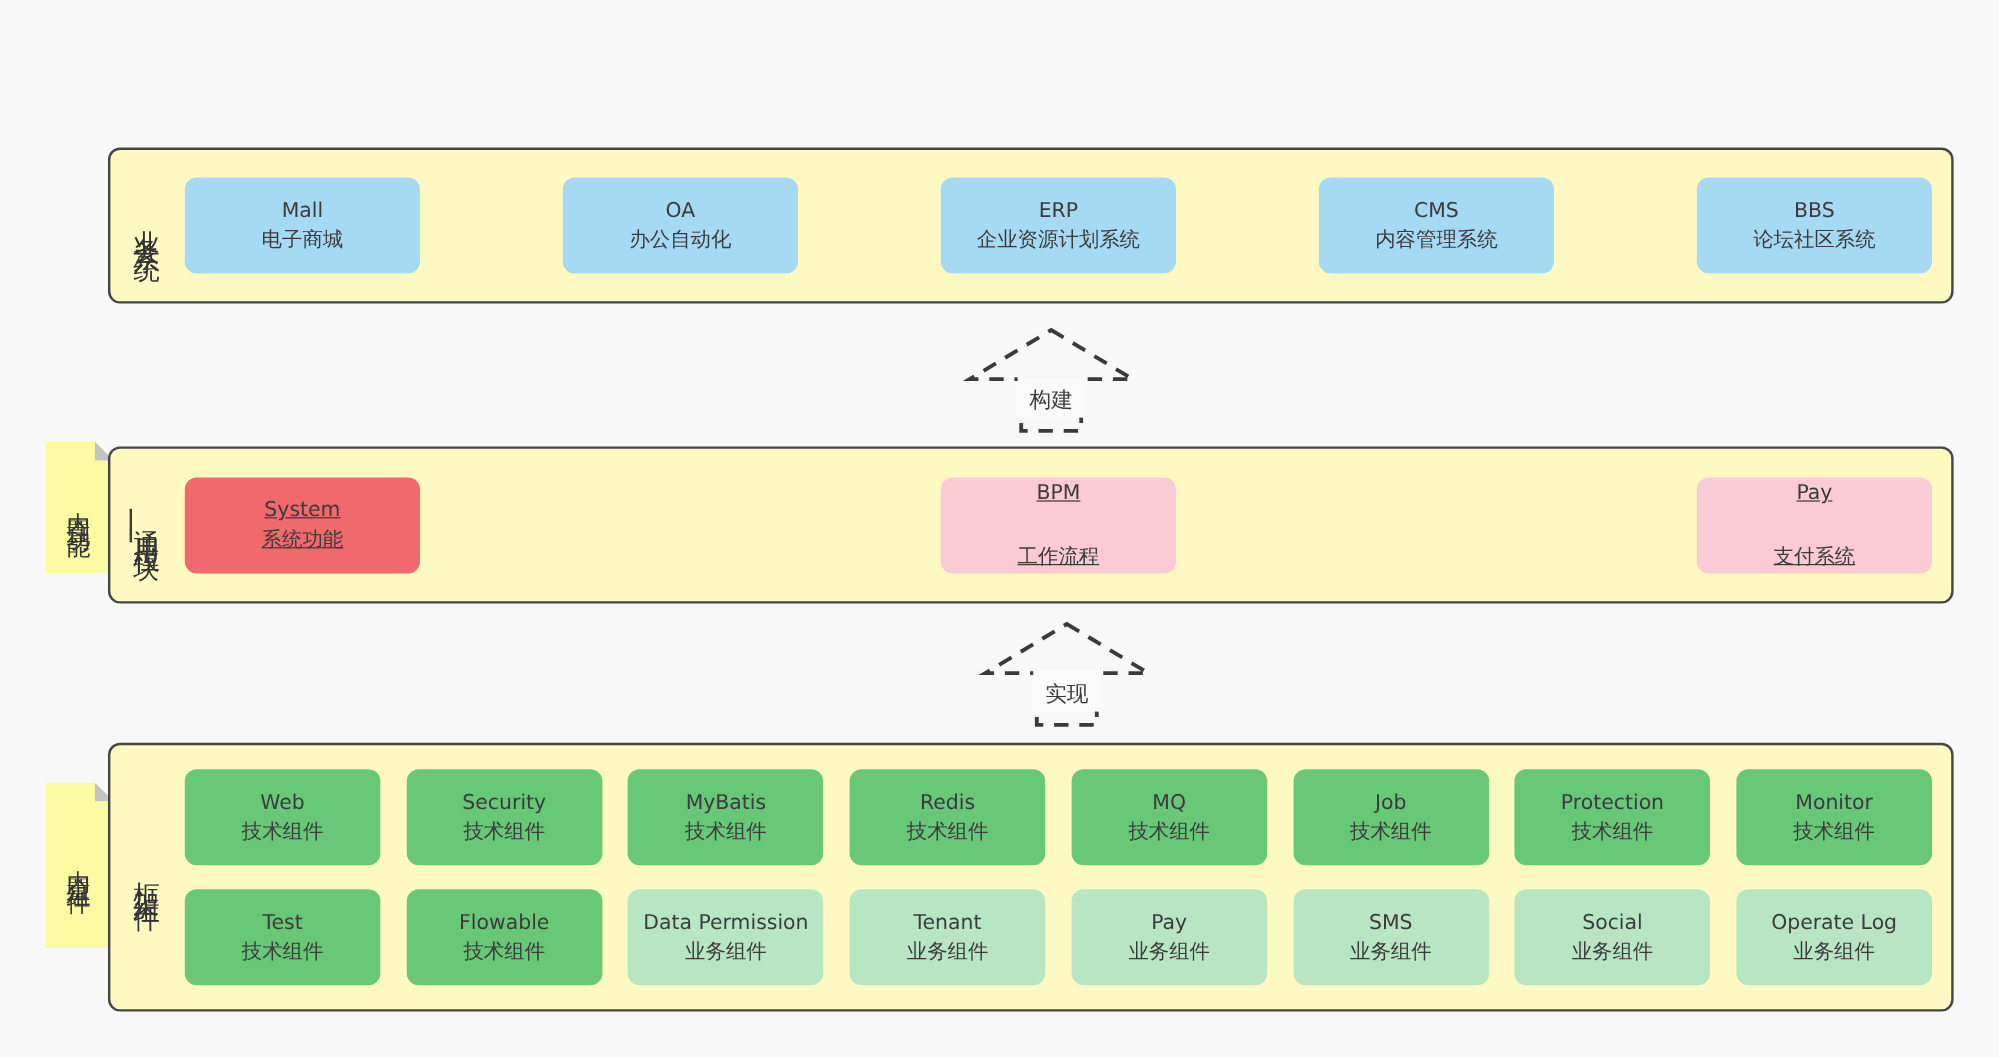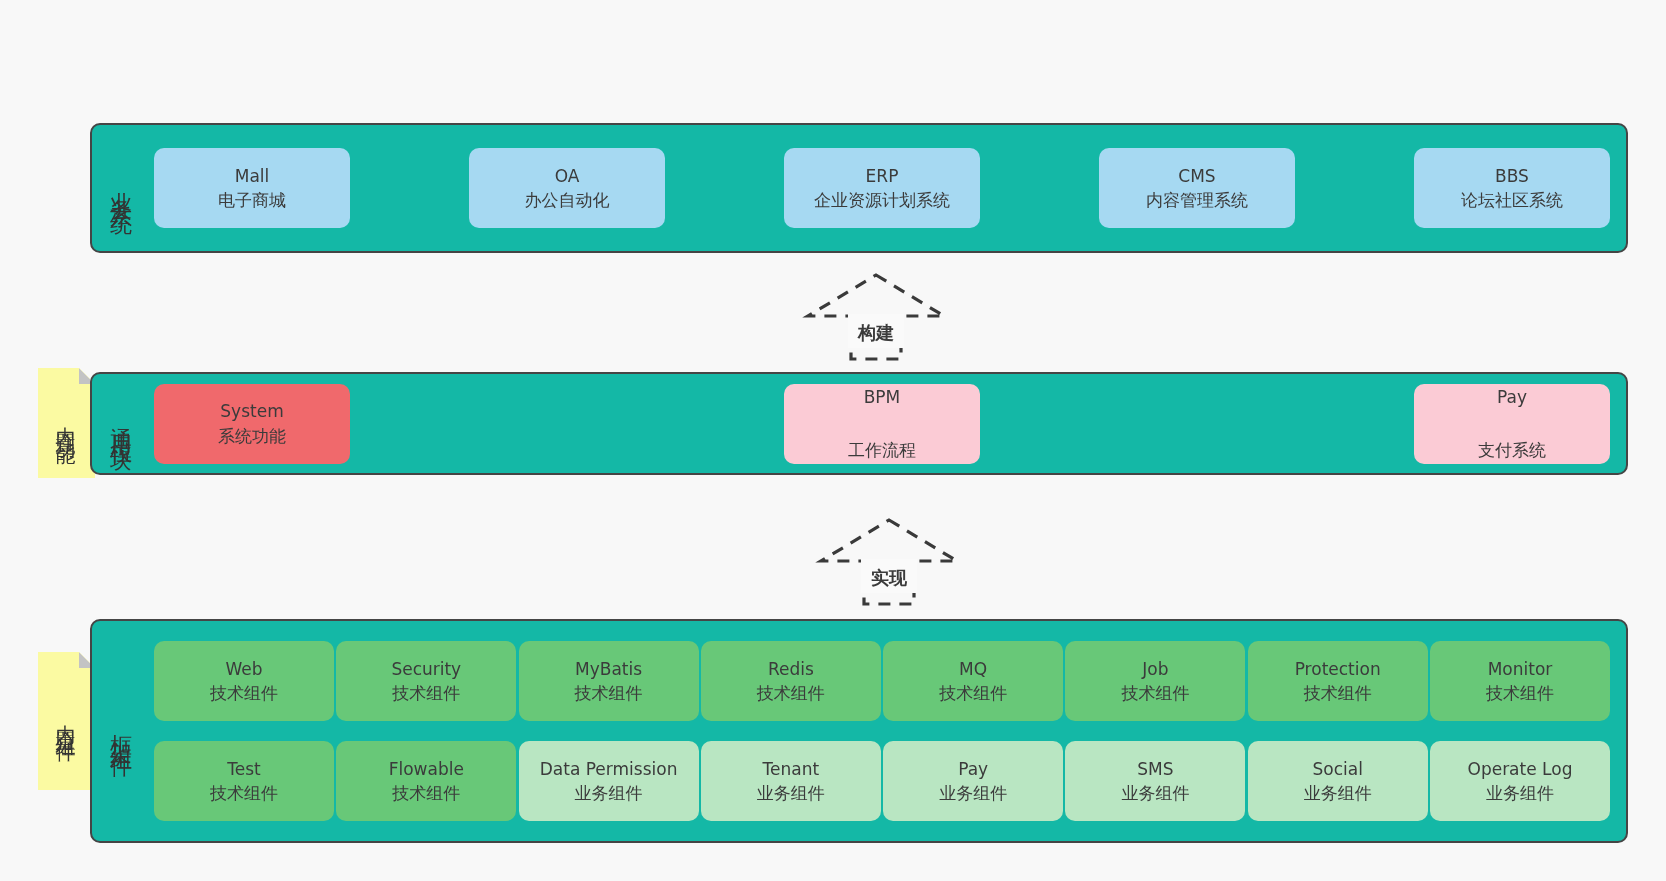"Mall" .band { background: #14b8a6 -> #fef9c3 }
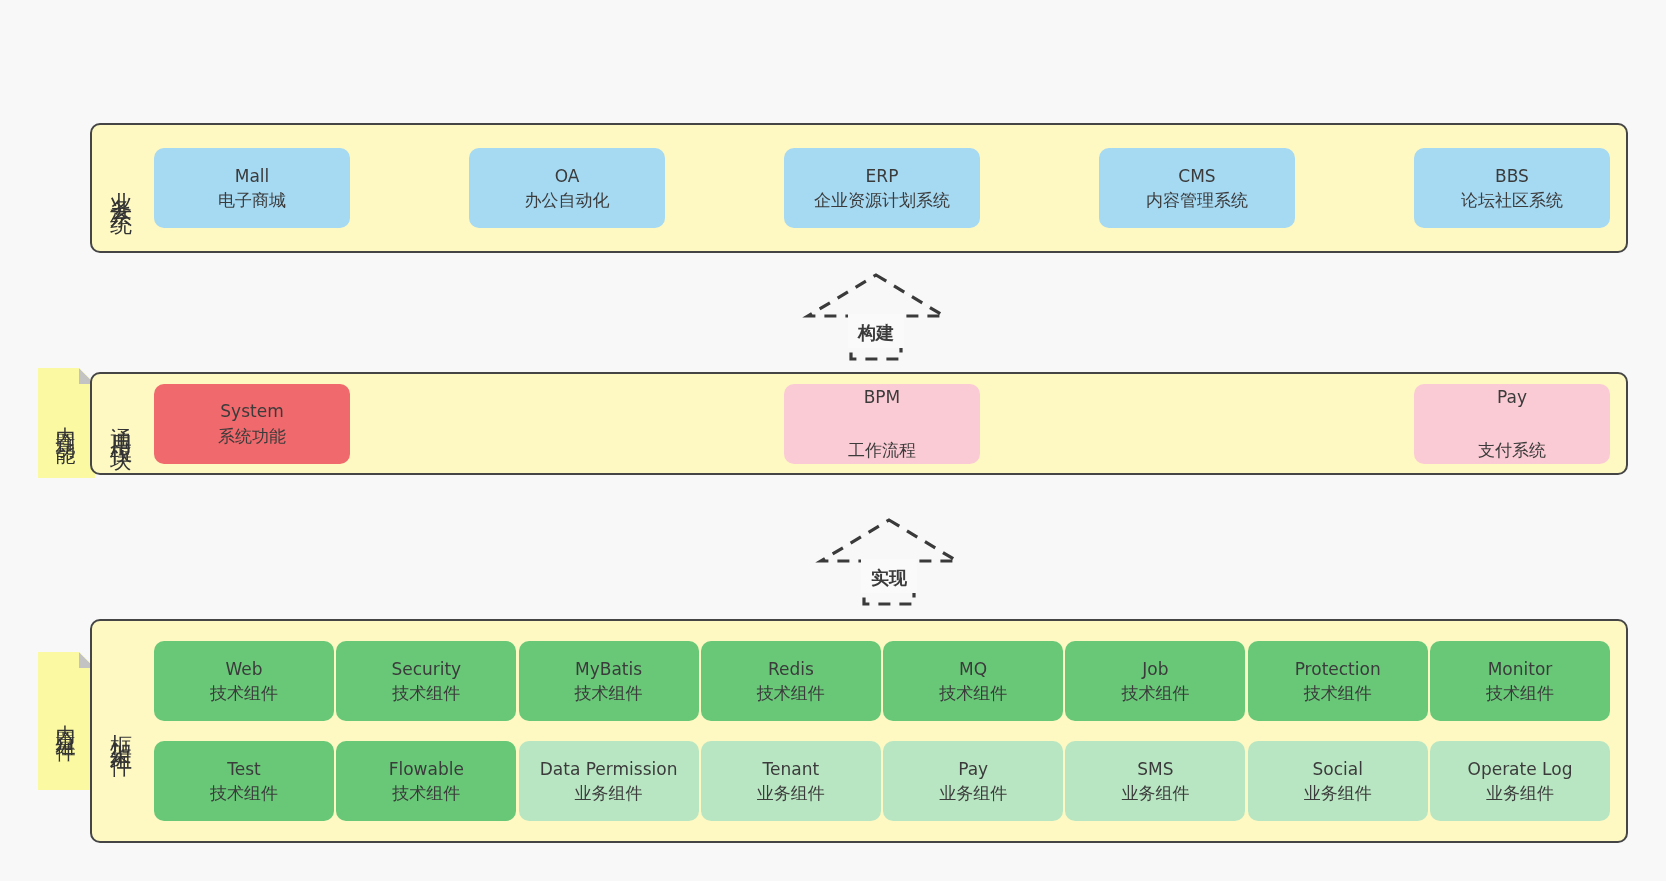"构建" .arrow { font-weight: bold -> none }
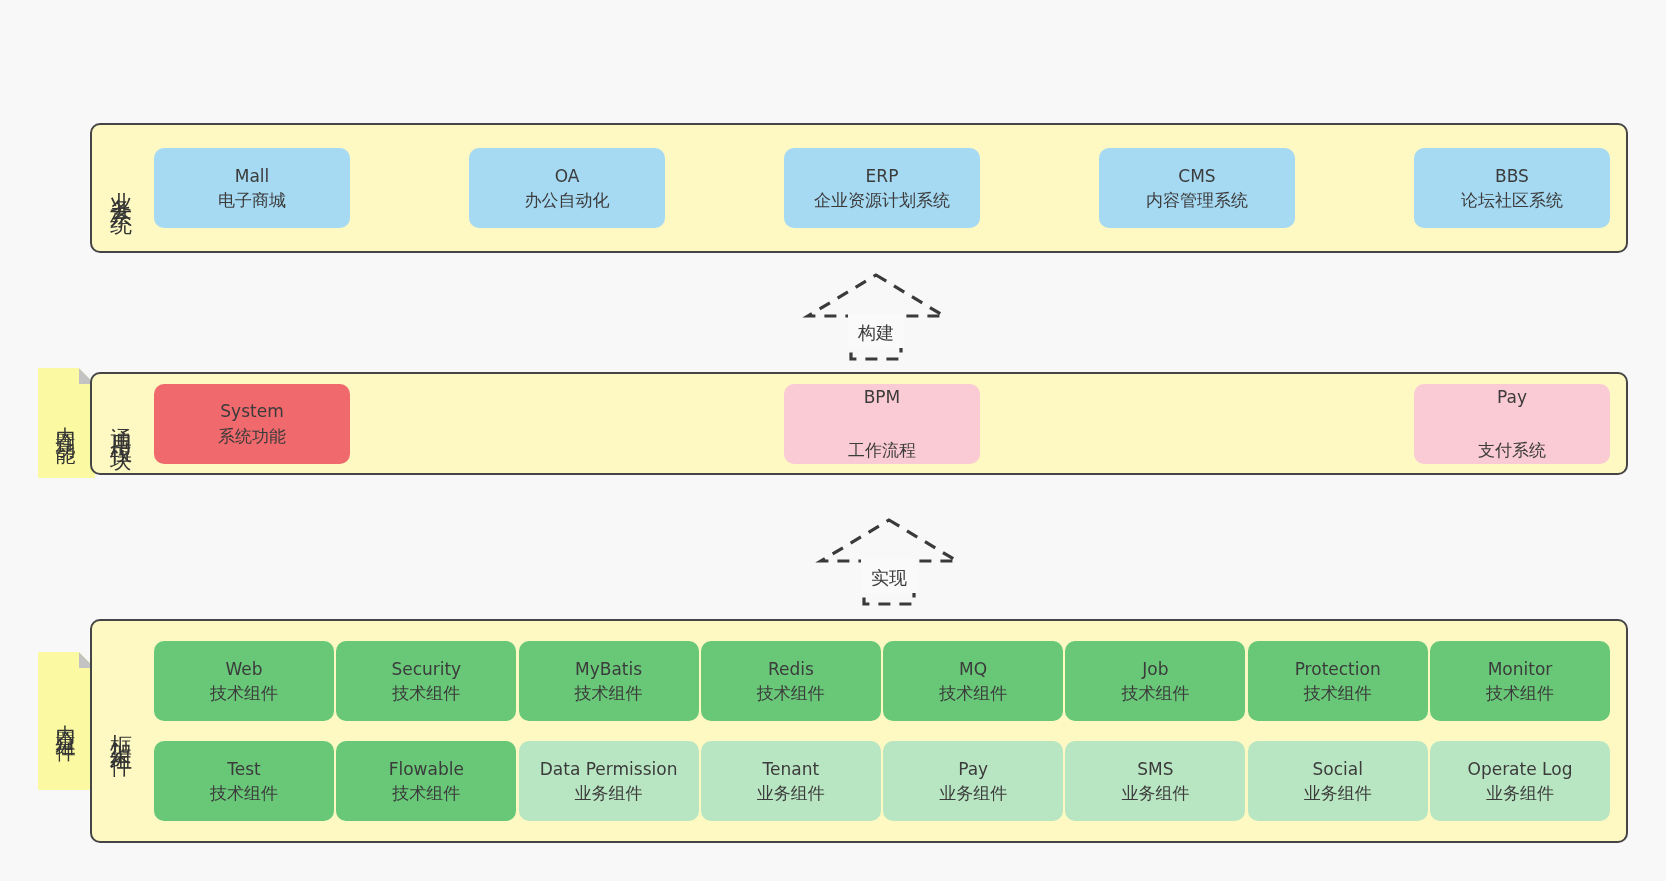"System" #band-modules { height: 103px -> 131px; text-decoration: none -> underline }
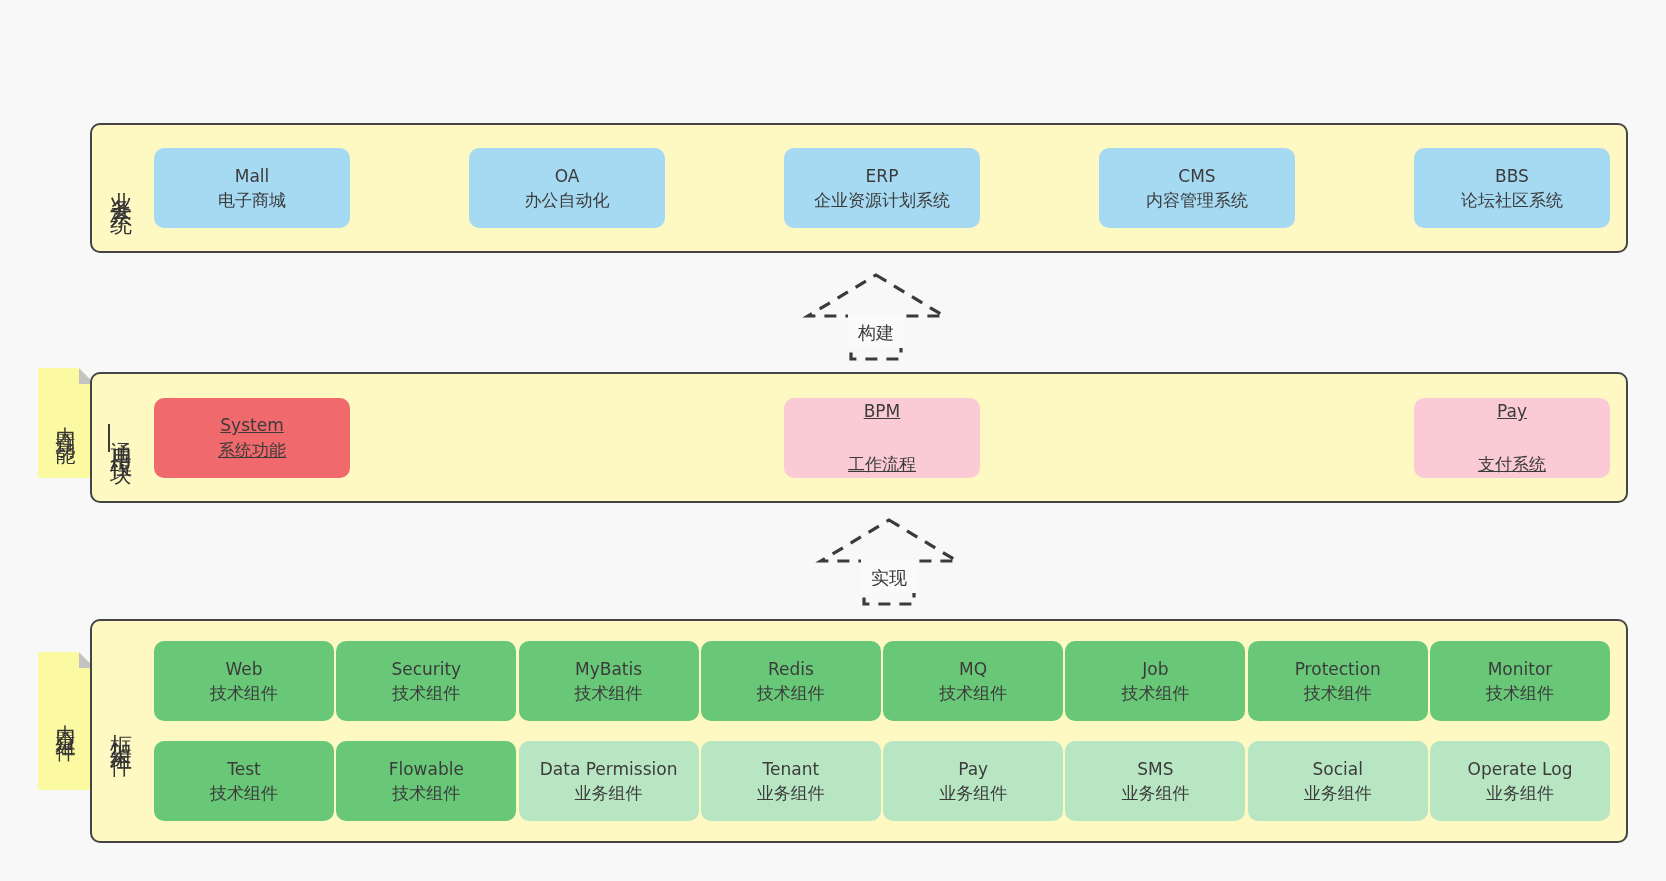"Web" .w8 { width: 180px -> 163px }
